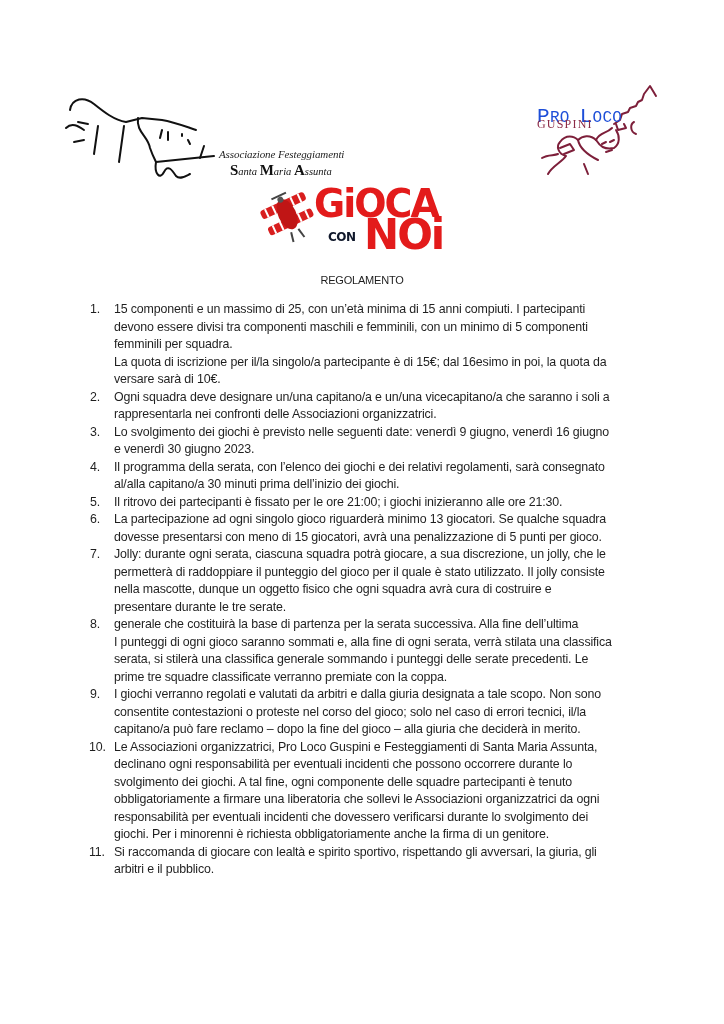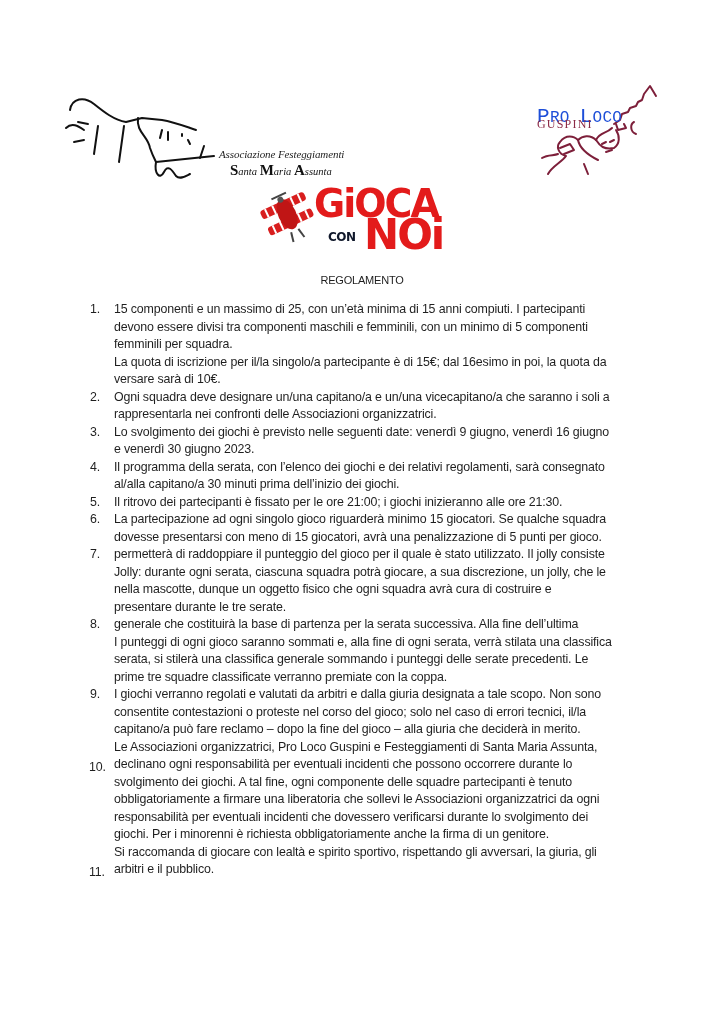"La partecipazione ad ogni singolo" span.rule-line { text: 15 -> 13 }
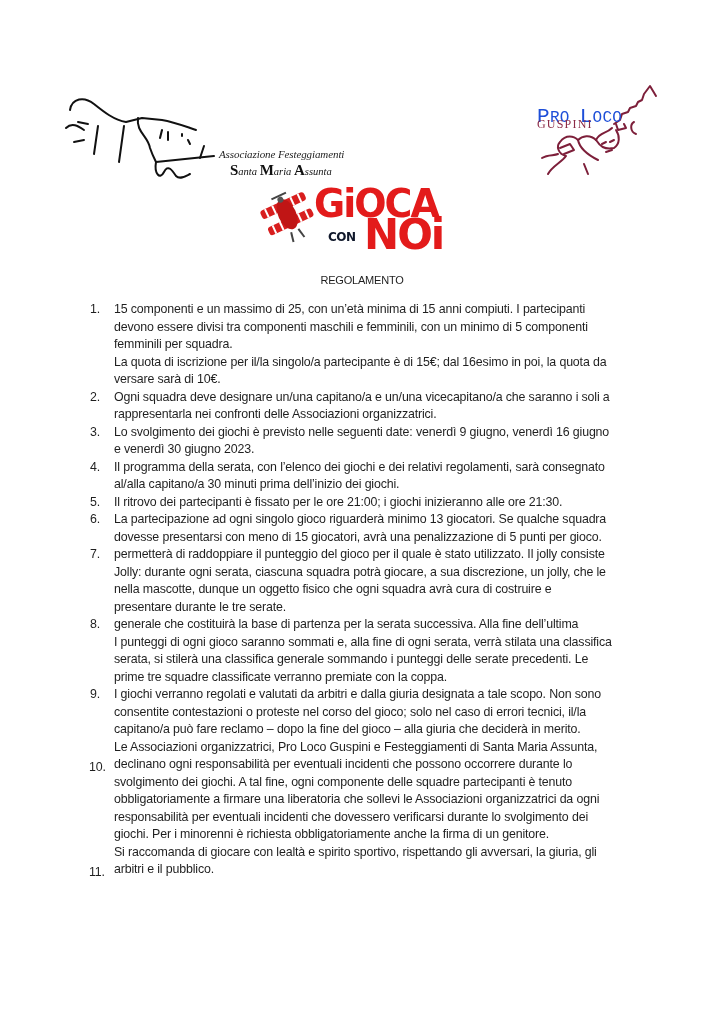"permetterà di raddoppiare il punteggio" span.rule-line { order: before "Jolly: durante ogni serata, ciascuna" -> after "Jolly: durante ogni serata, ciascuna" }
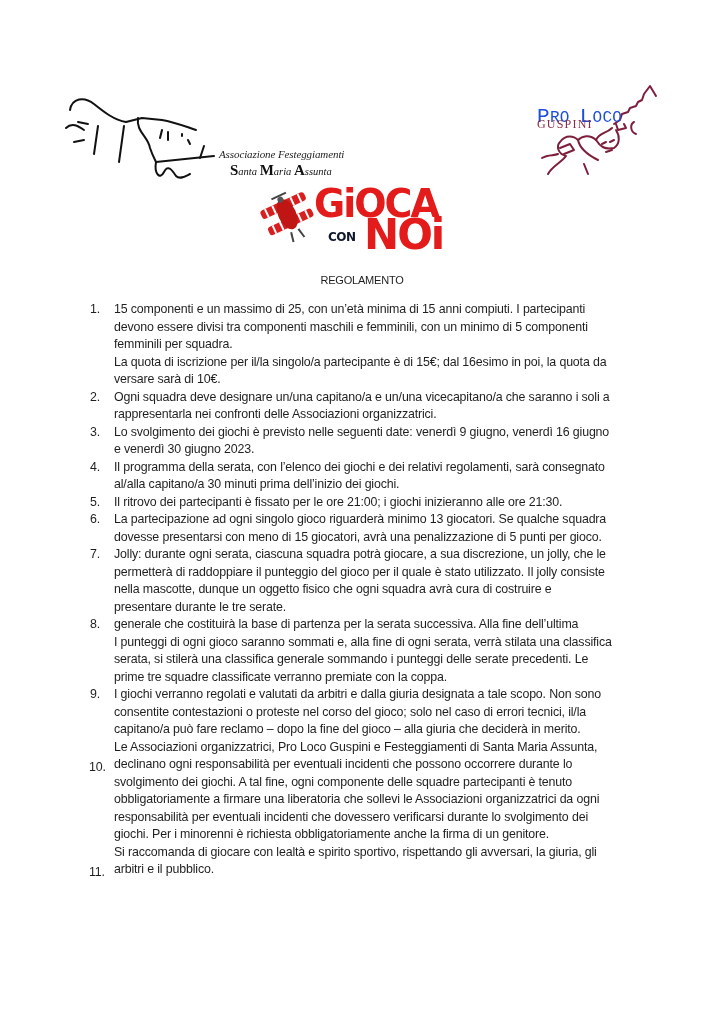"10." .rule.two-digit .rule-num { margin-top: 20px -> none }
